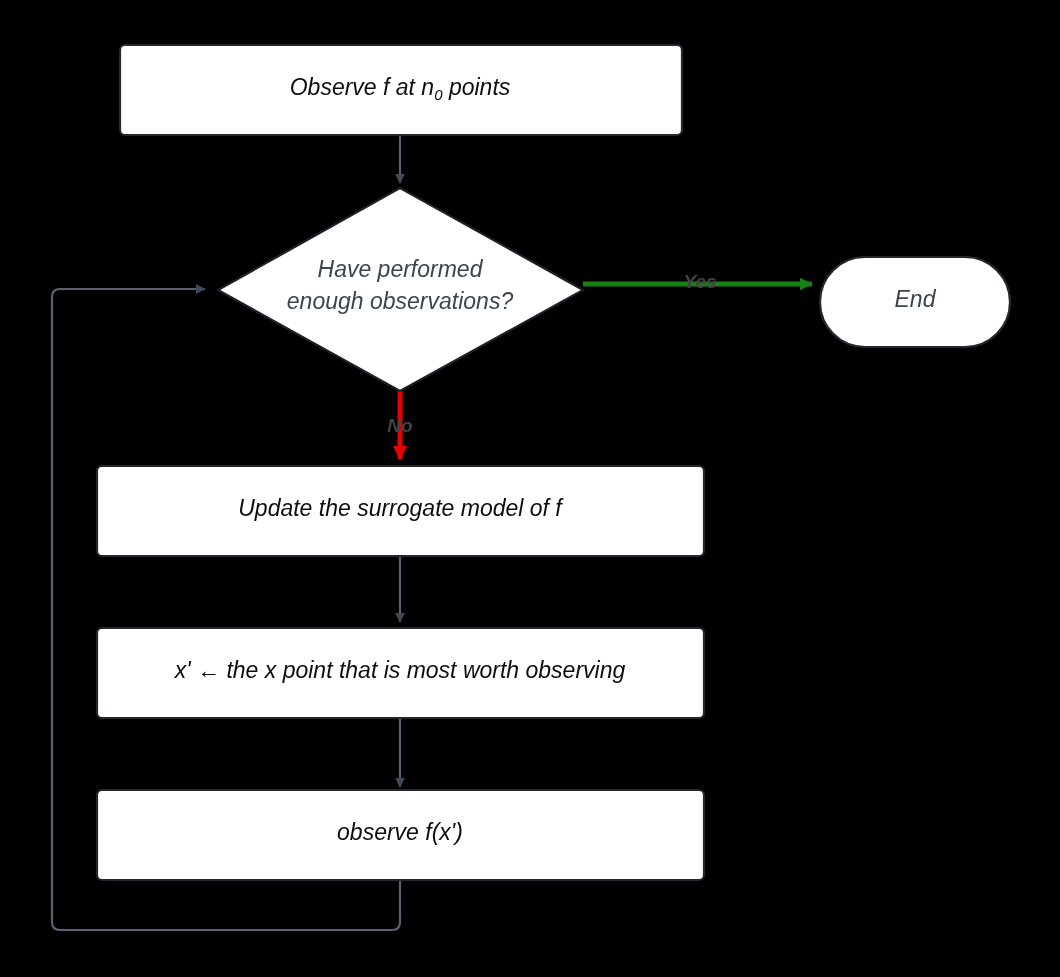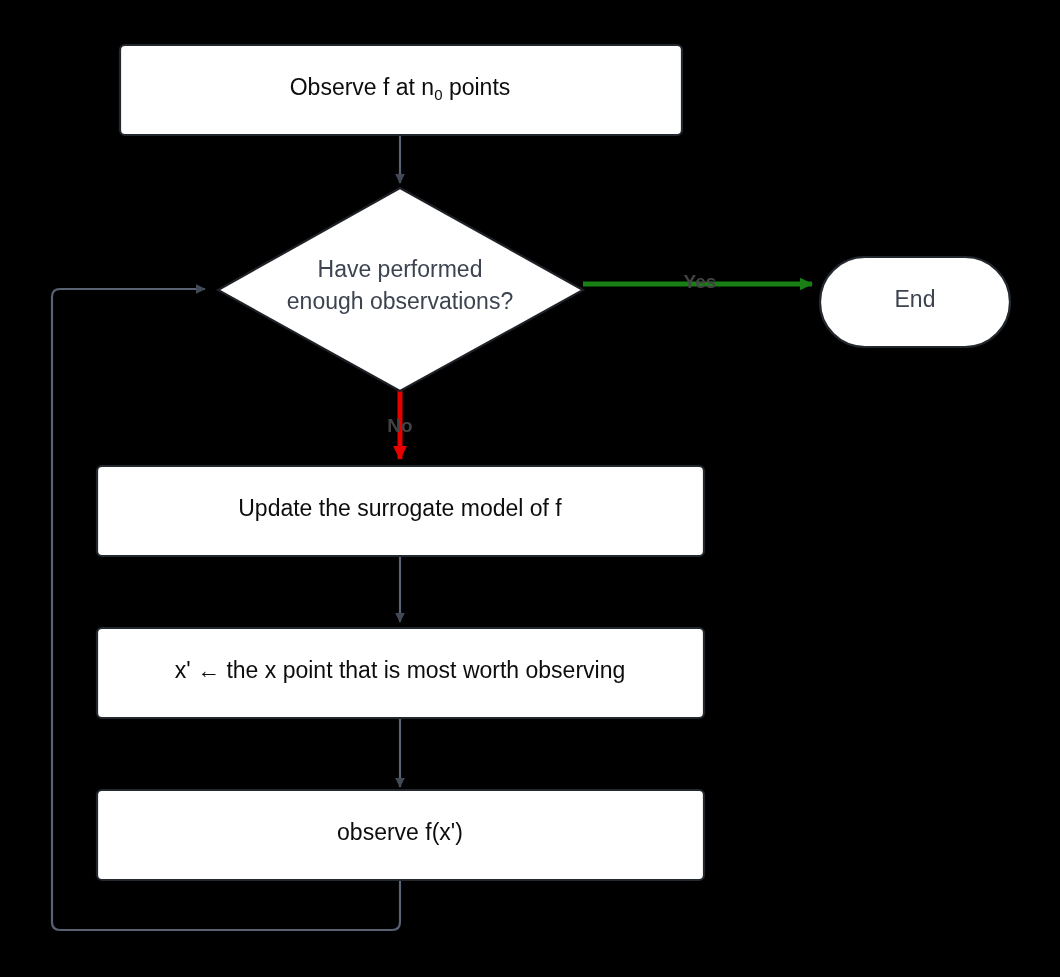"Observe f at n0 points" #canvas { font-style: none -> italic }
